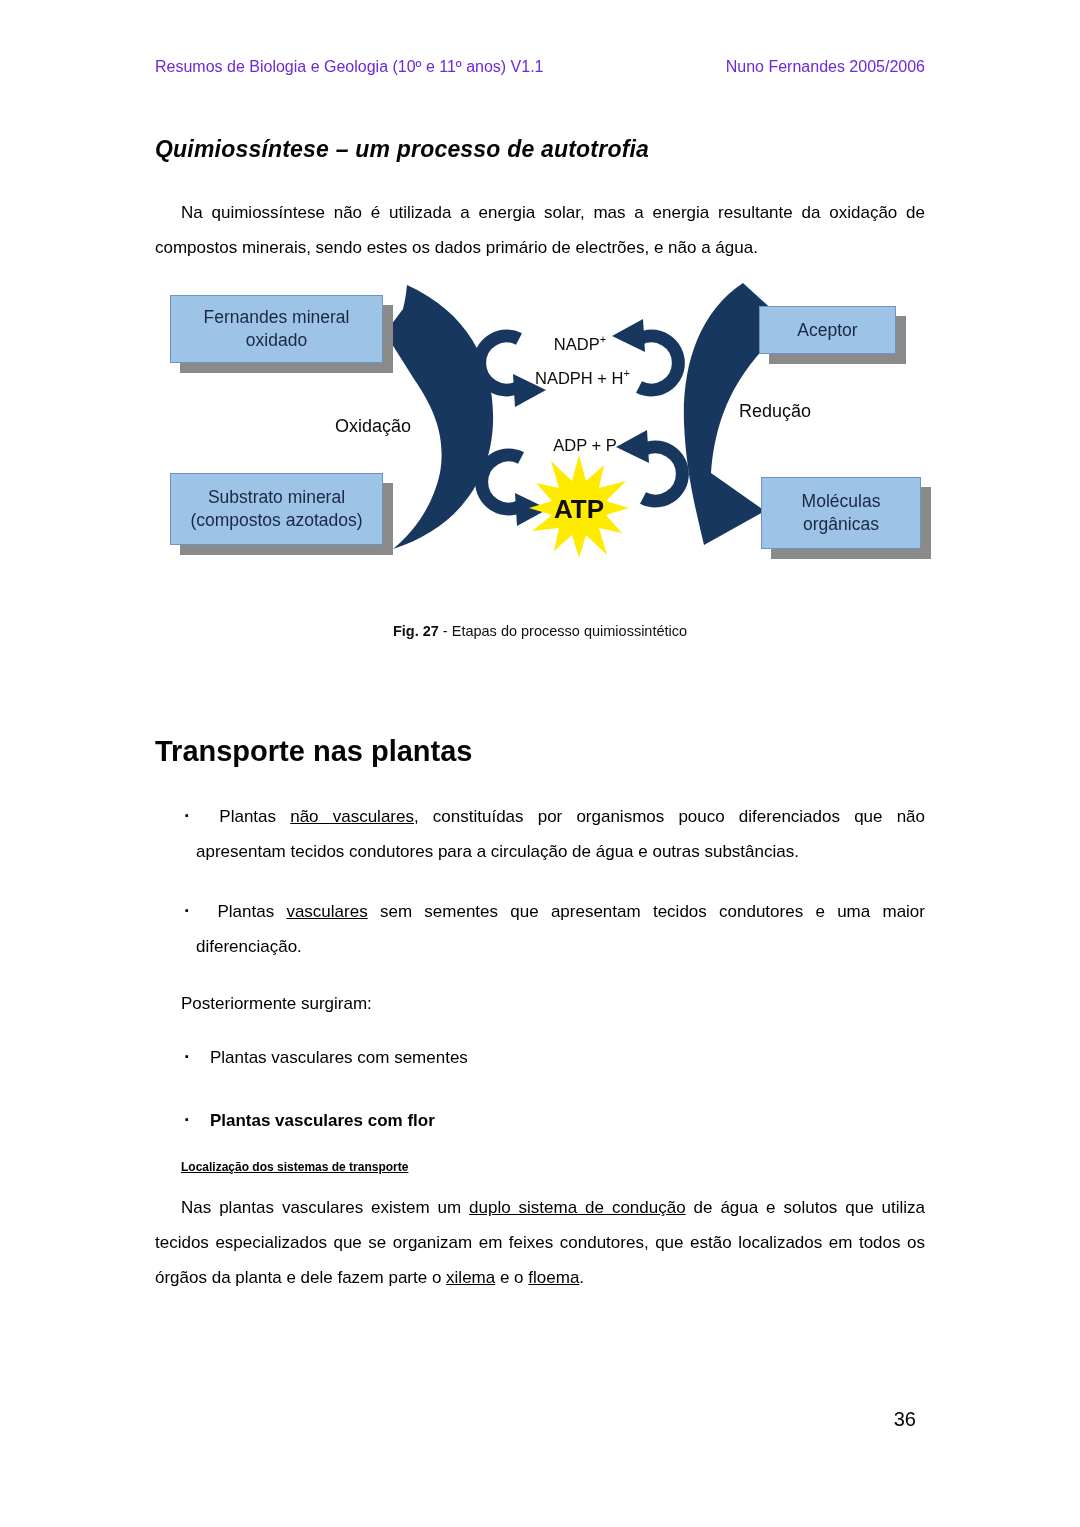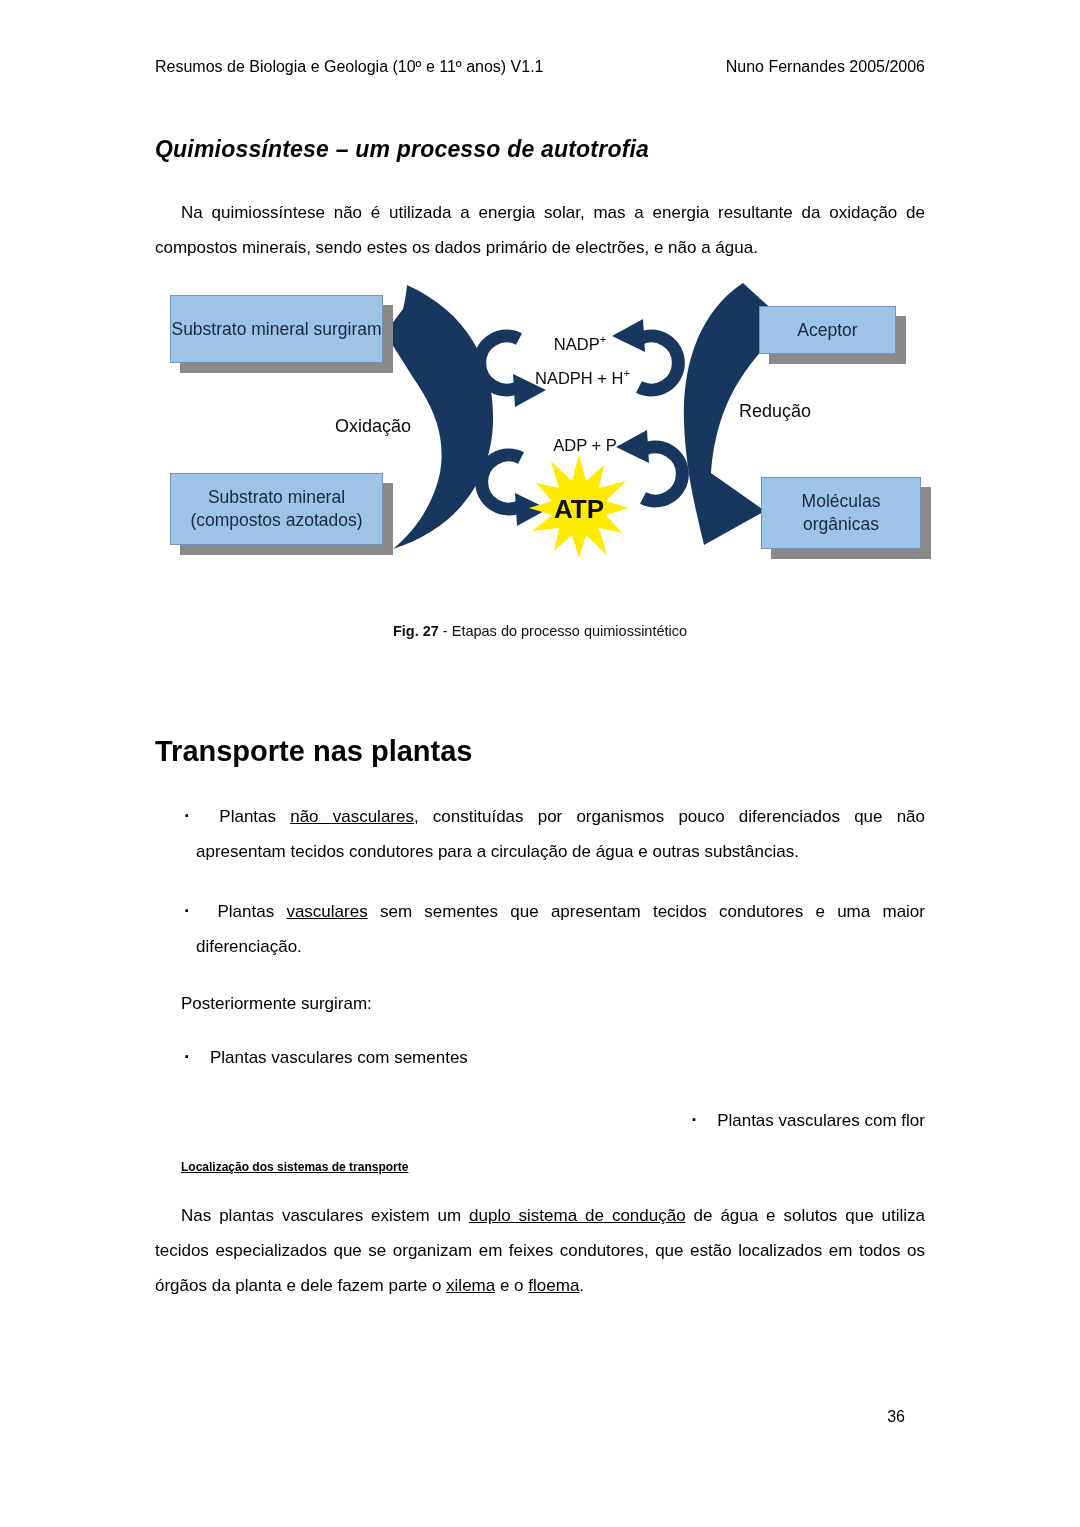"Resumos de Biologia e Geologia" .hdr { color: #000000 -> #6d28d9 }
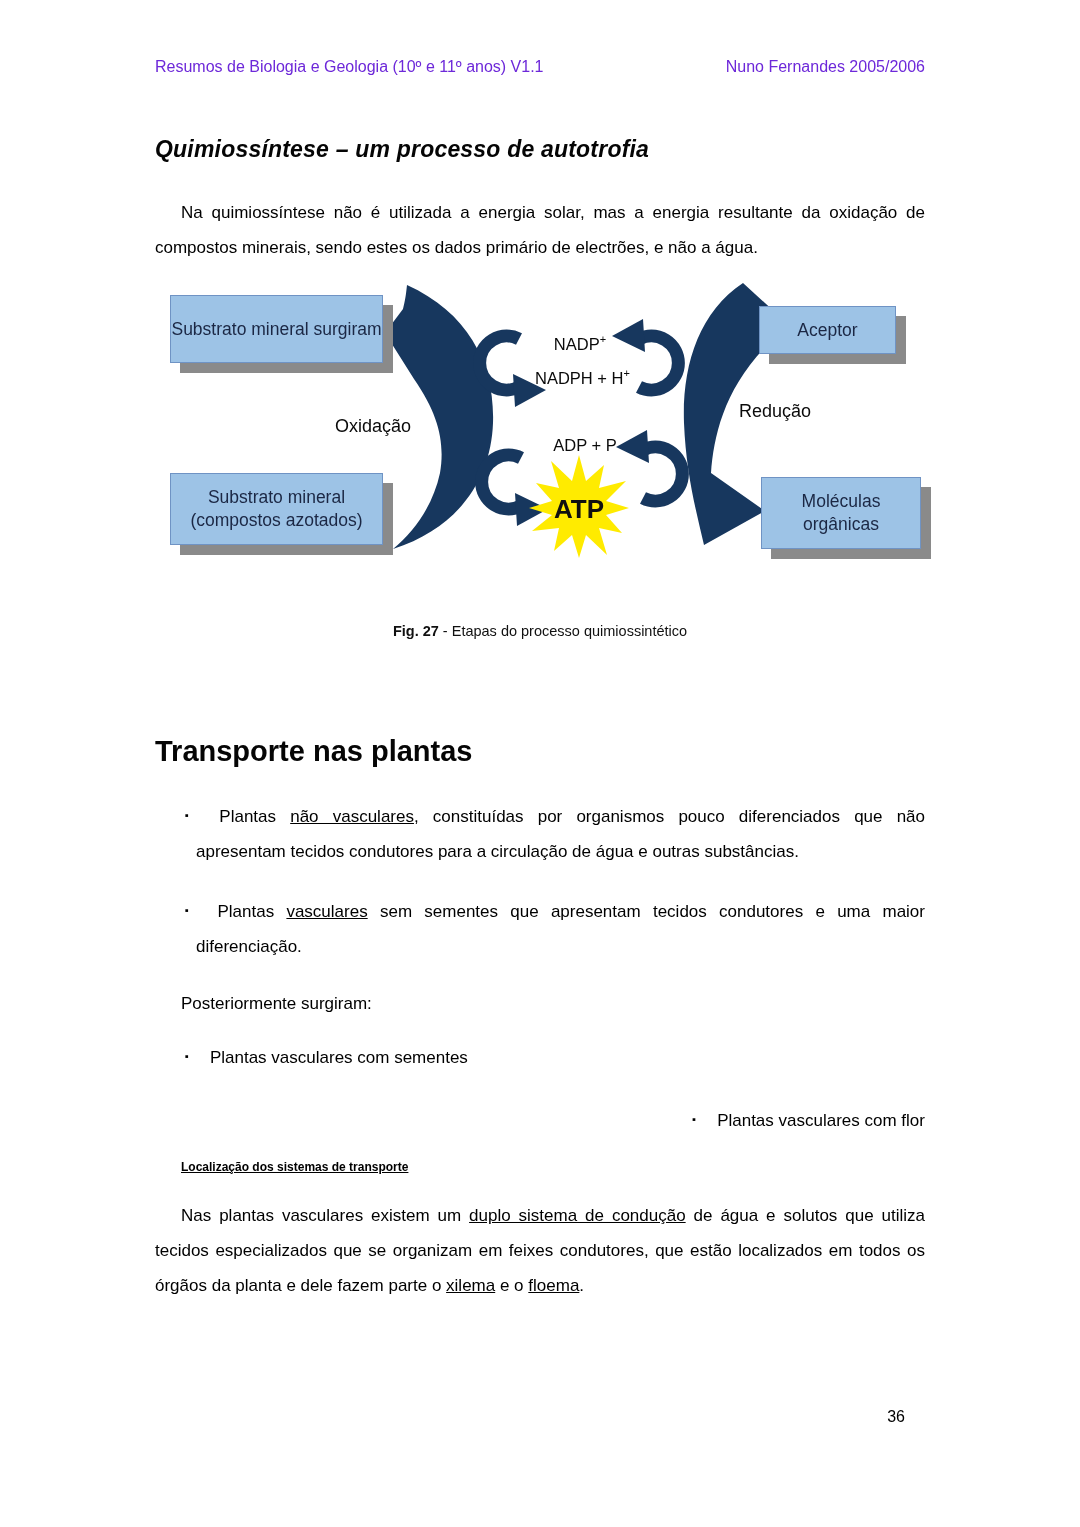"Substrato mineral surgiram" div.dbox { text: Substrato mineral surgiram -> Fernandes mineral oxidado }
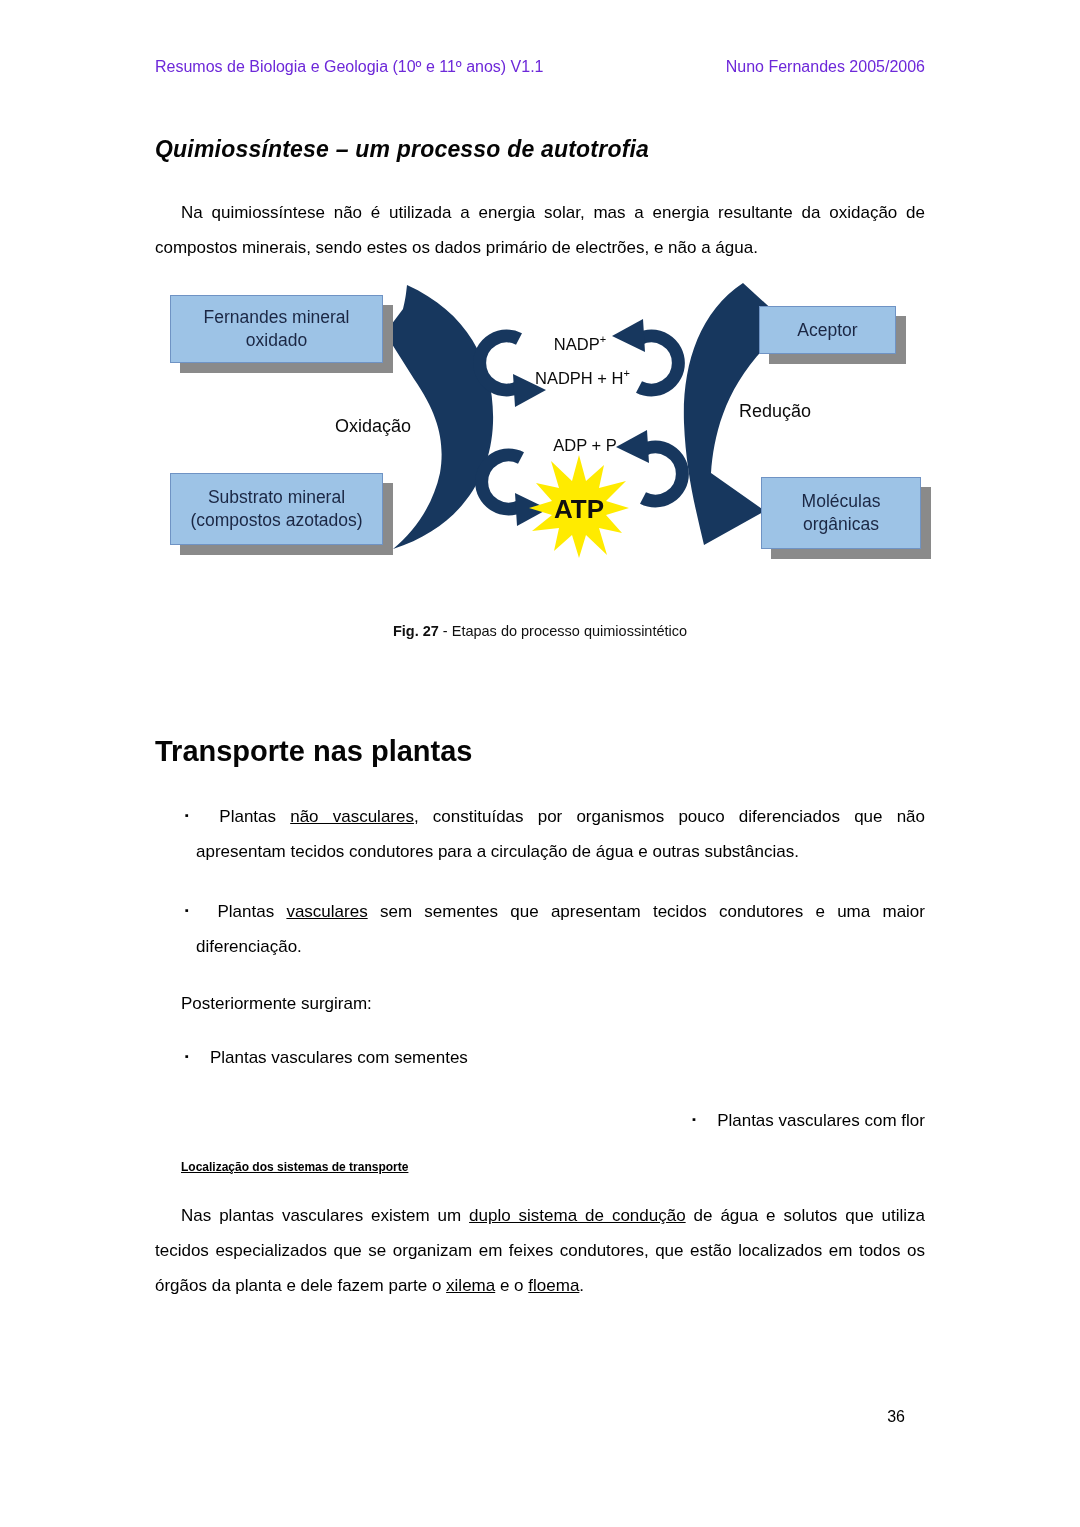"▪ Plantas vasculares com flor" .b4 { font-weight: none -> bold; text-align: right -> left }
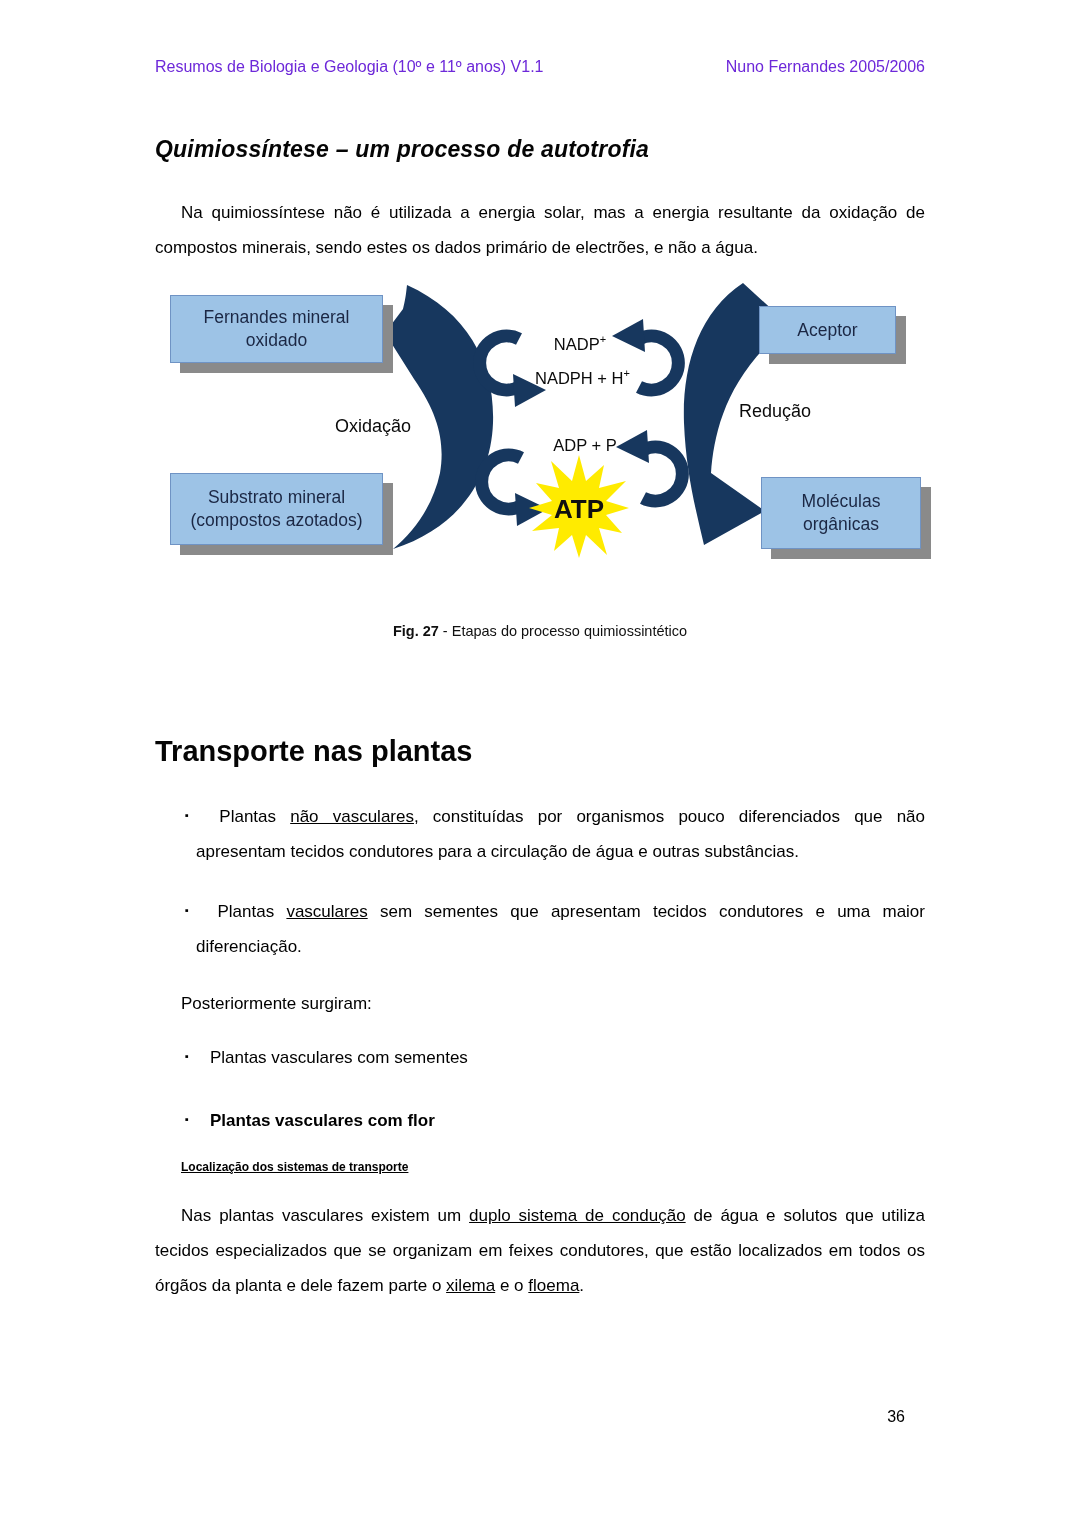"Nas plantas vasculares existem um" .p2 { margin-top: 24px -> 16px }
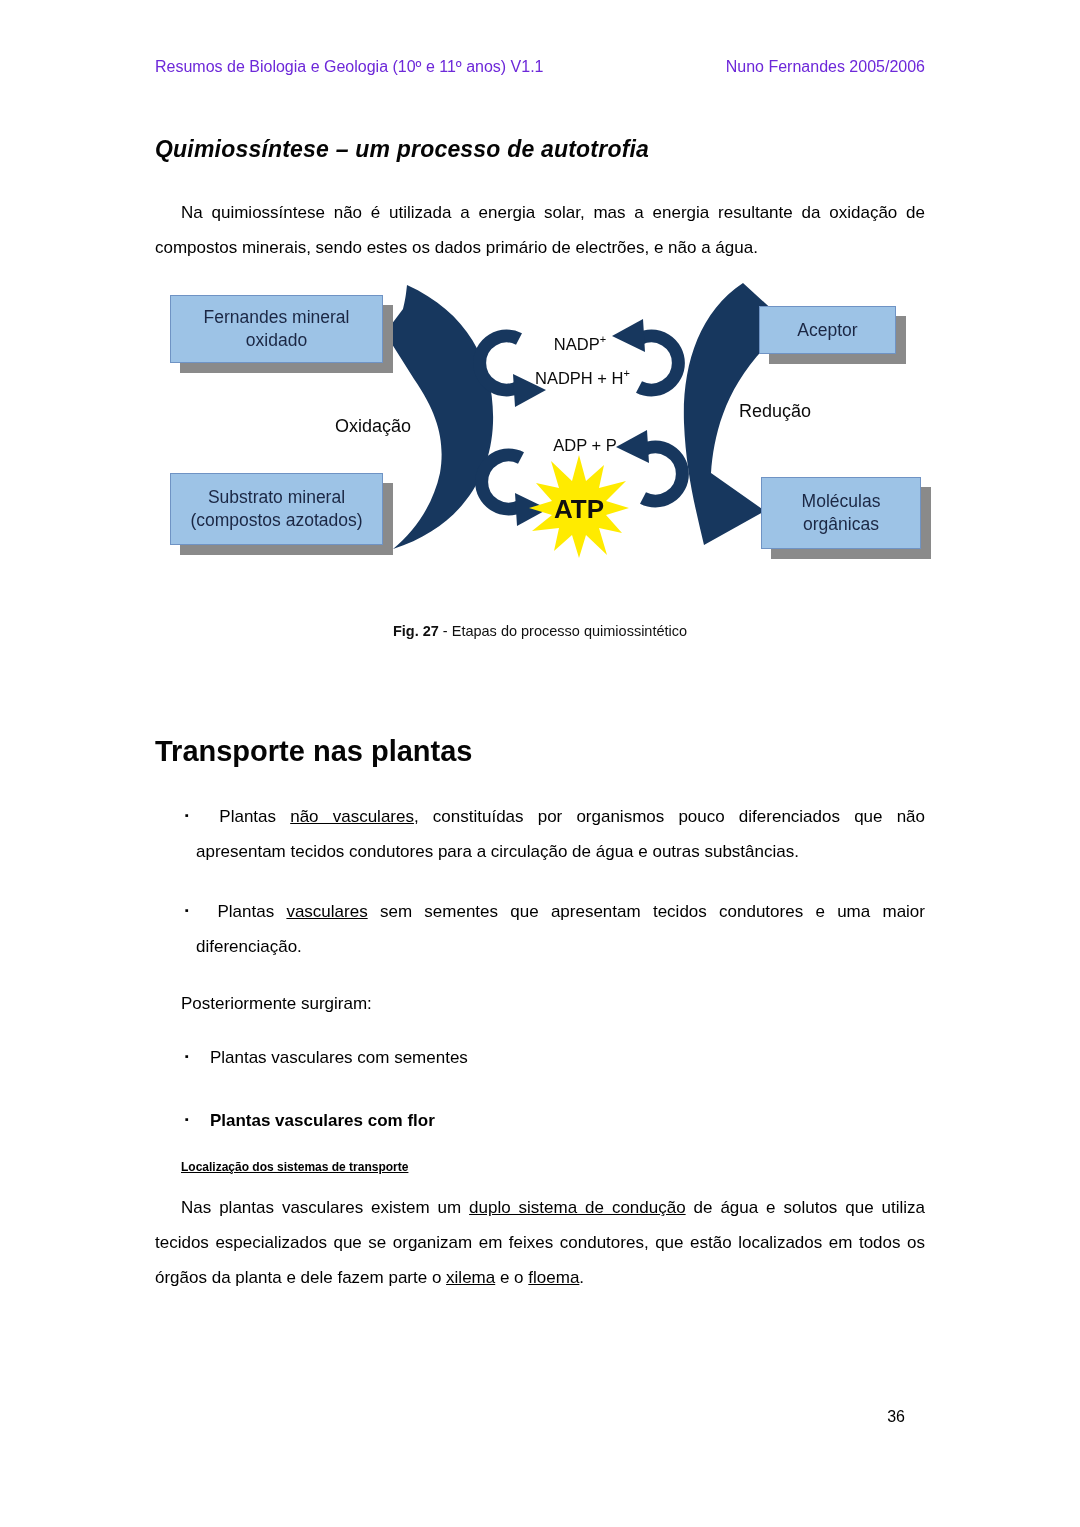"36" .pagenum { font-size: 16px -> 20px; right: 175px -> 164px }
